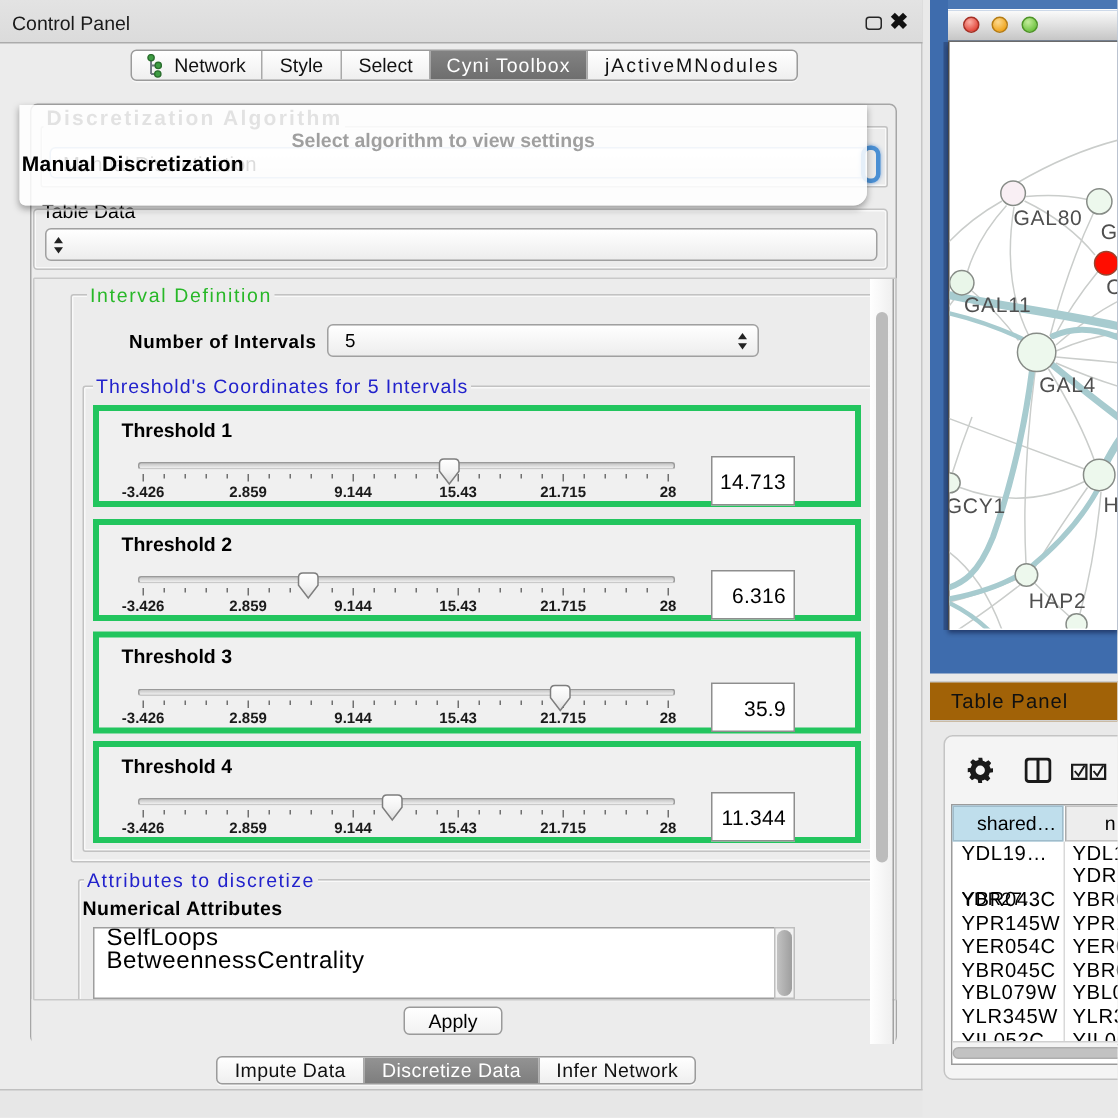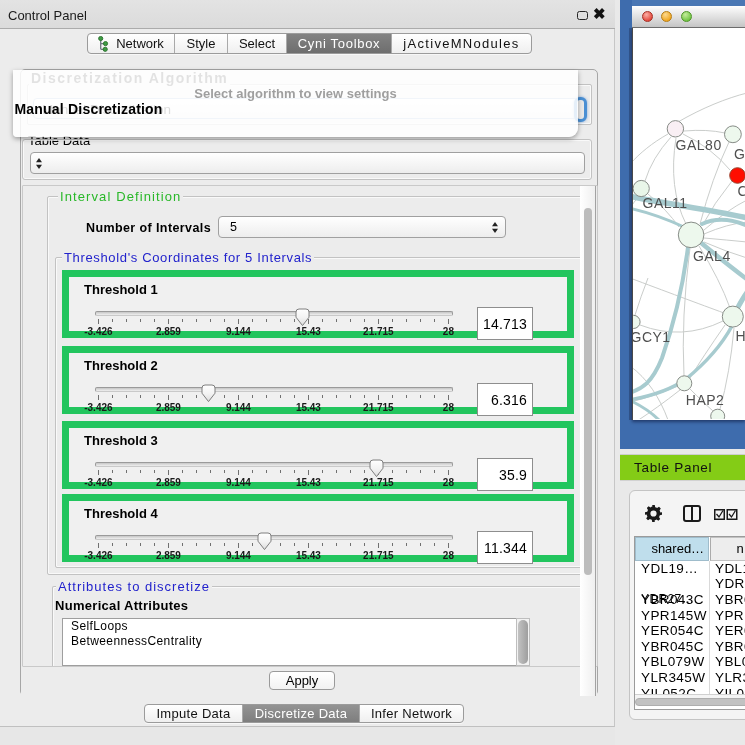"Threshold 1" .thr { border: 7px solid #22c55e -> 4px solid #22c55e }
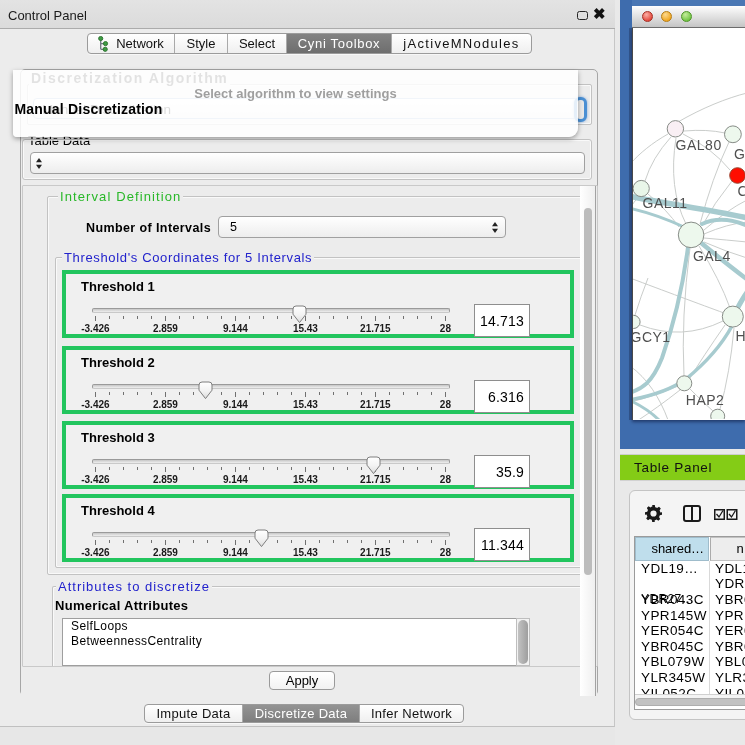"Table Panel" #tpbar { background: #84cc16 -> #a16207 }
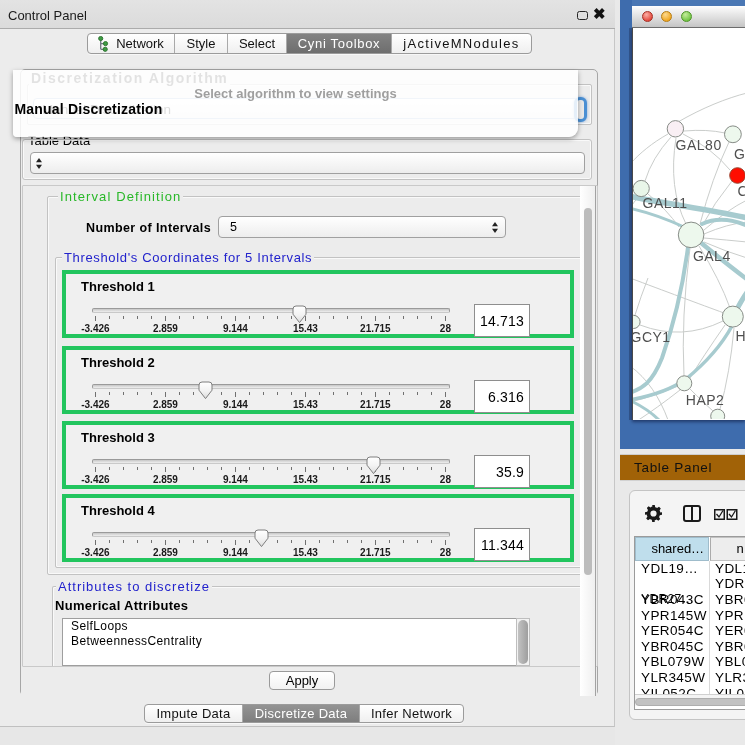"SelfLoops" #numlist { font-size: 12px -> 16px }
